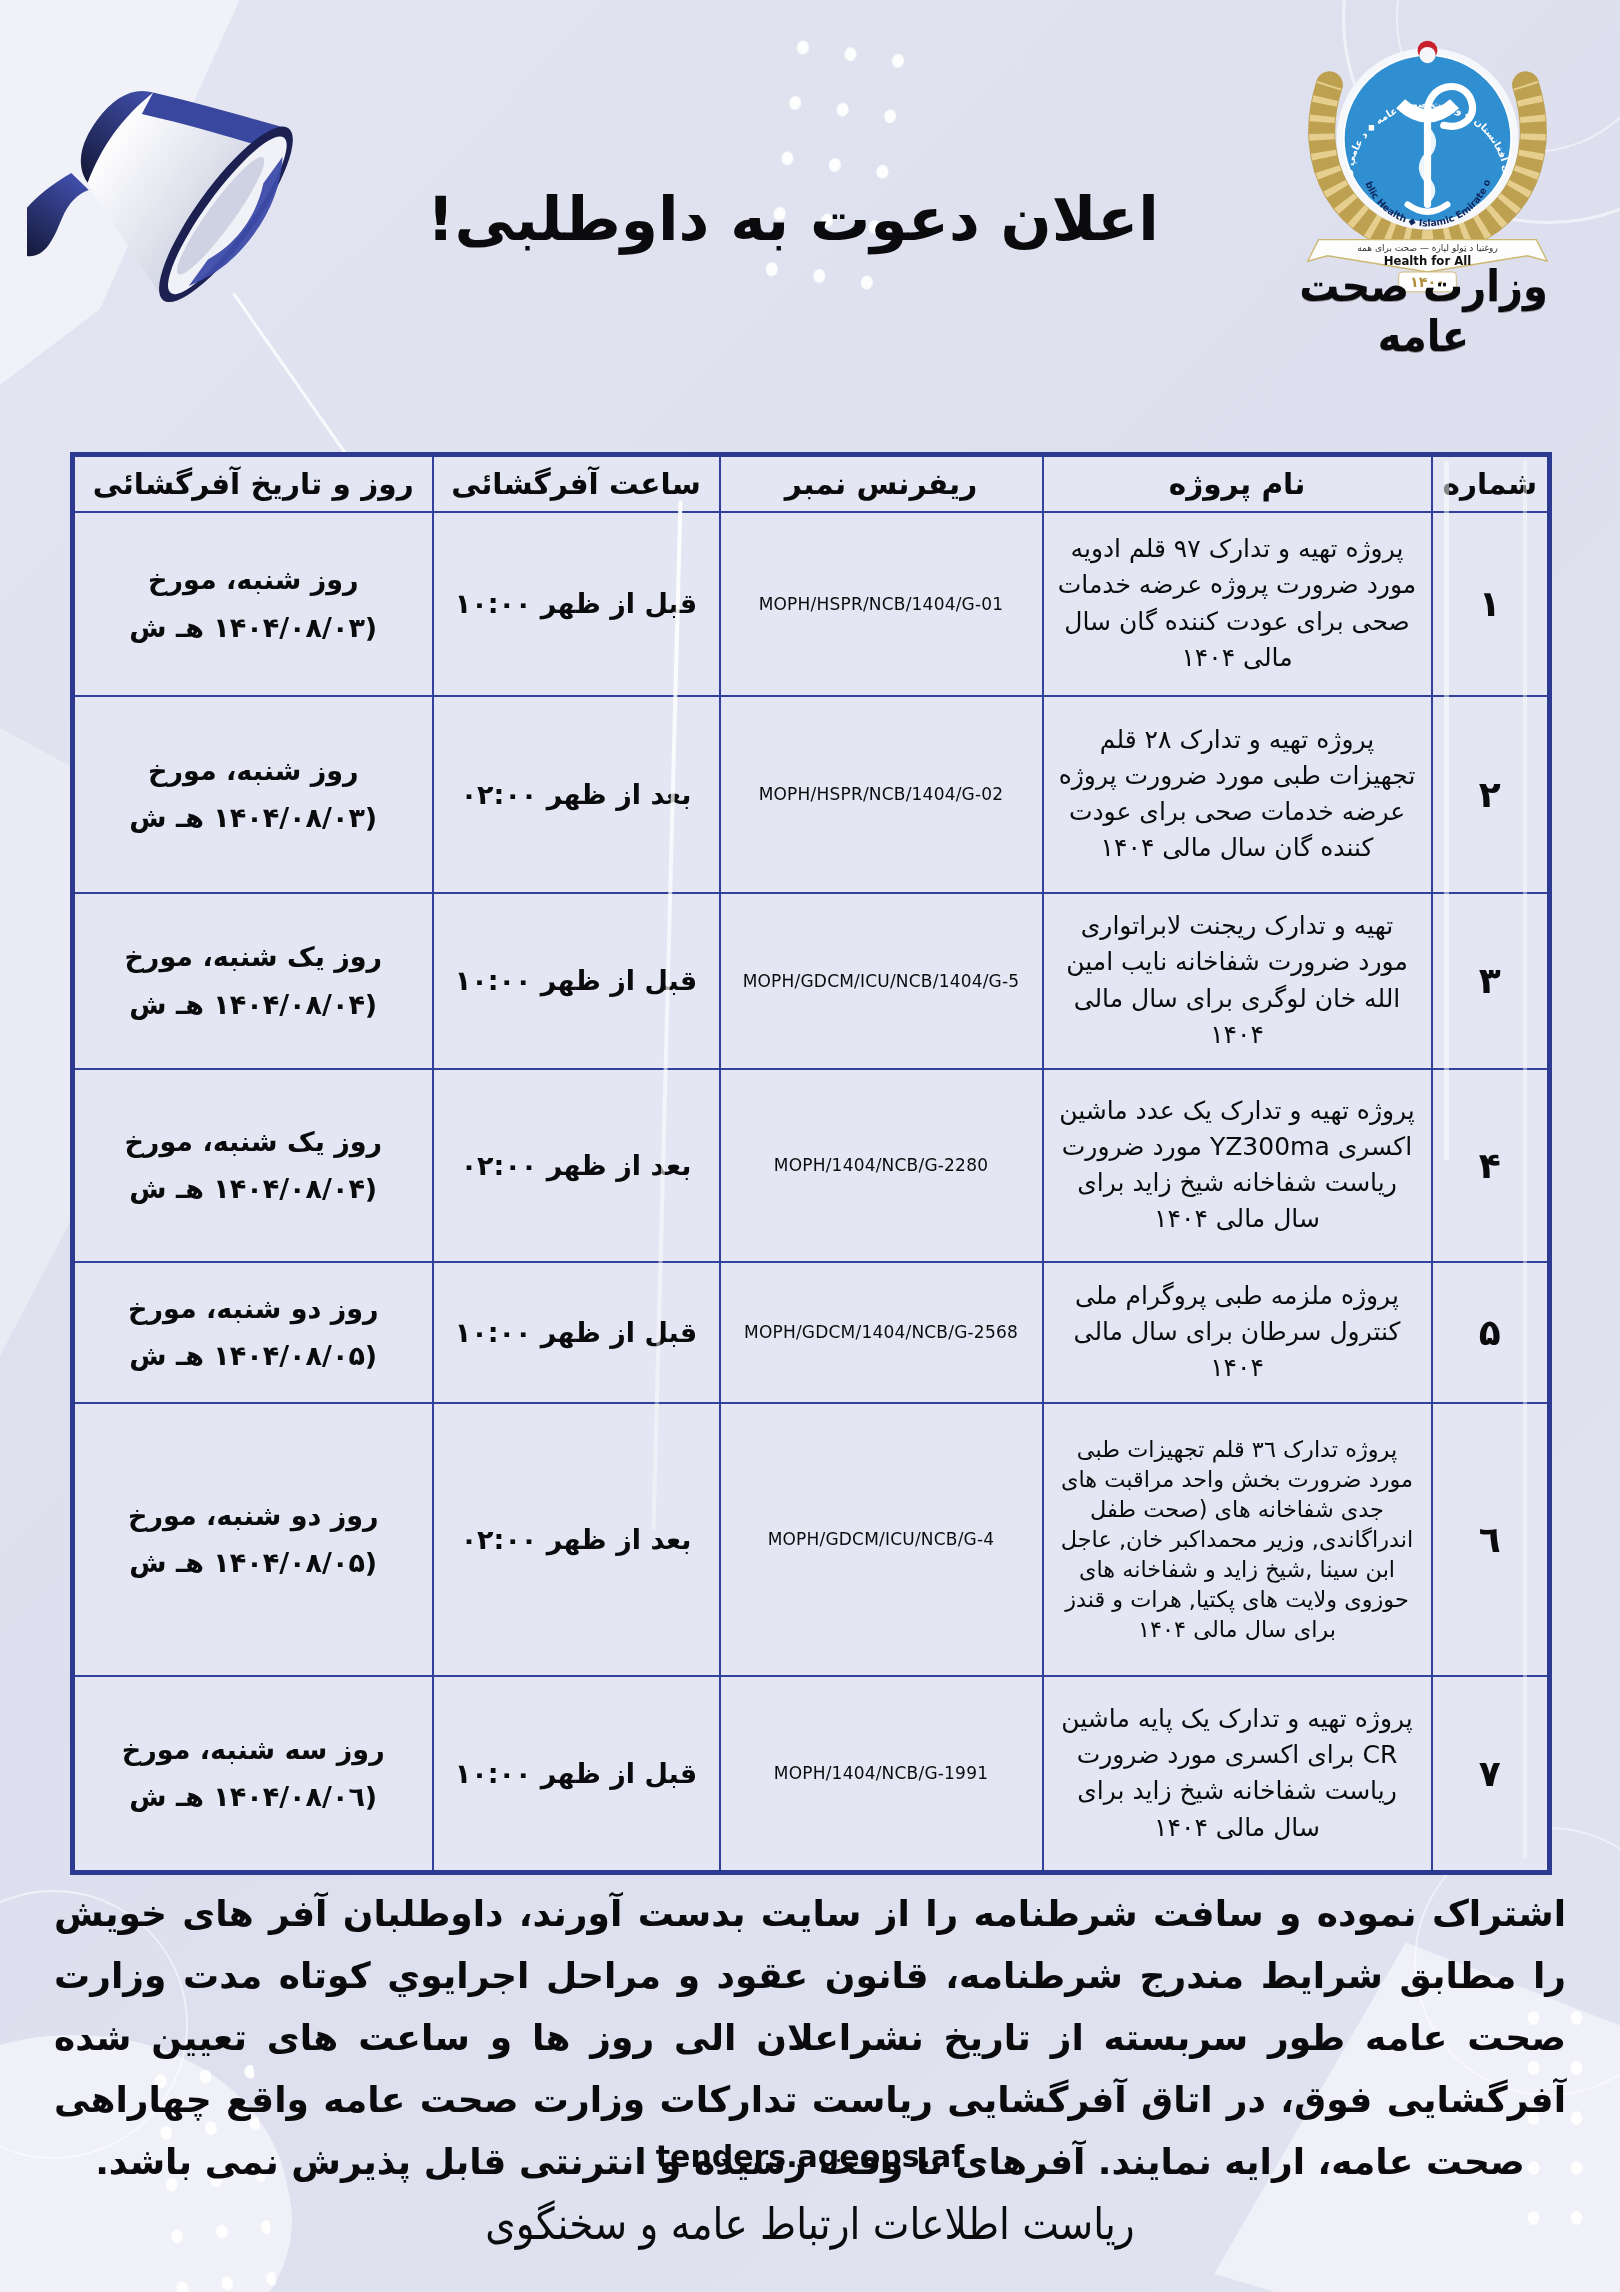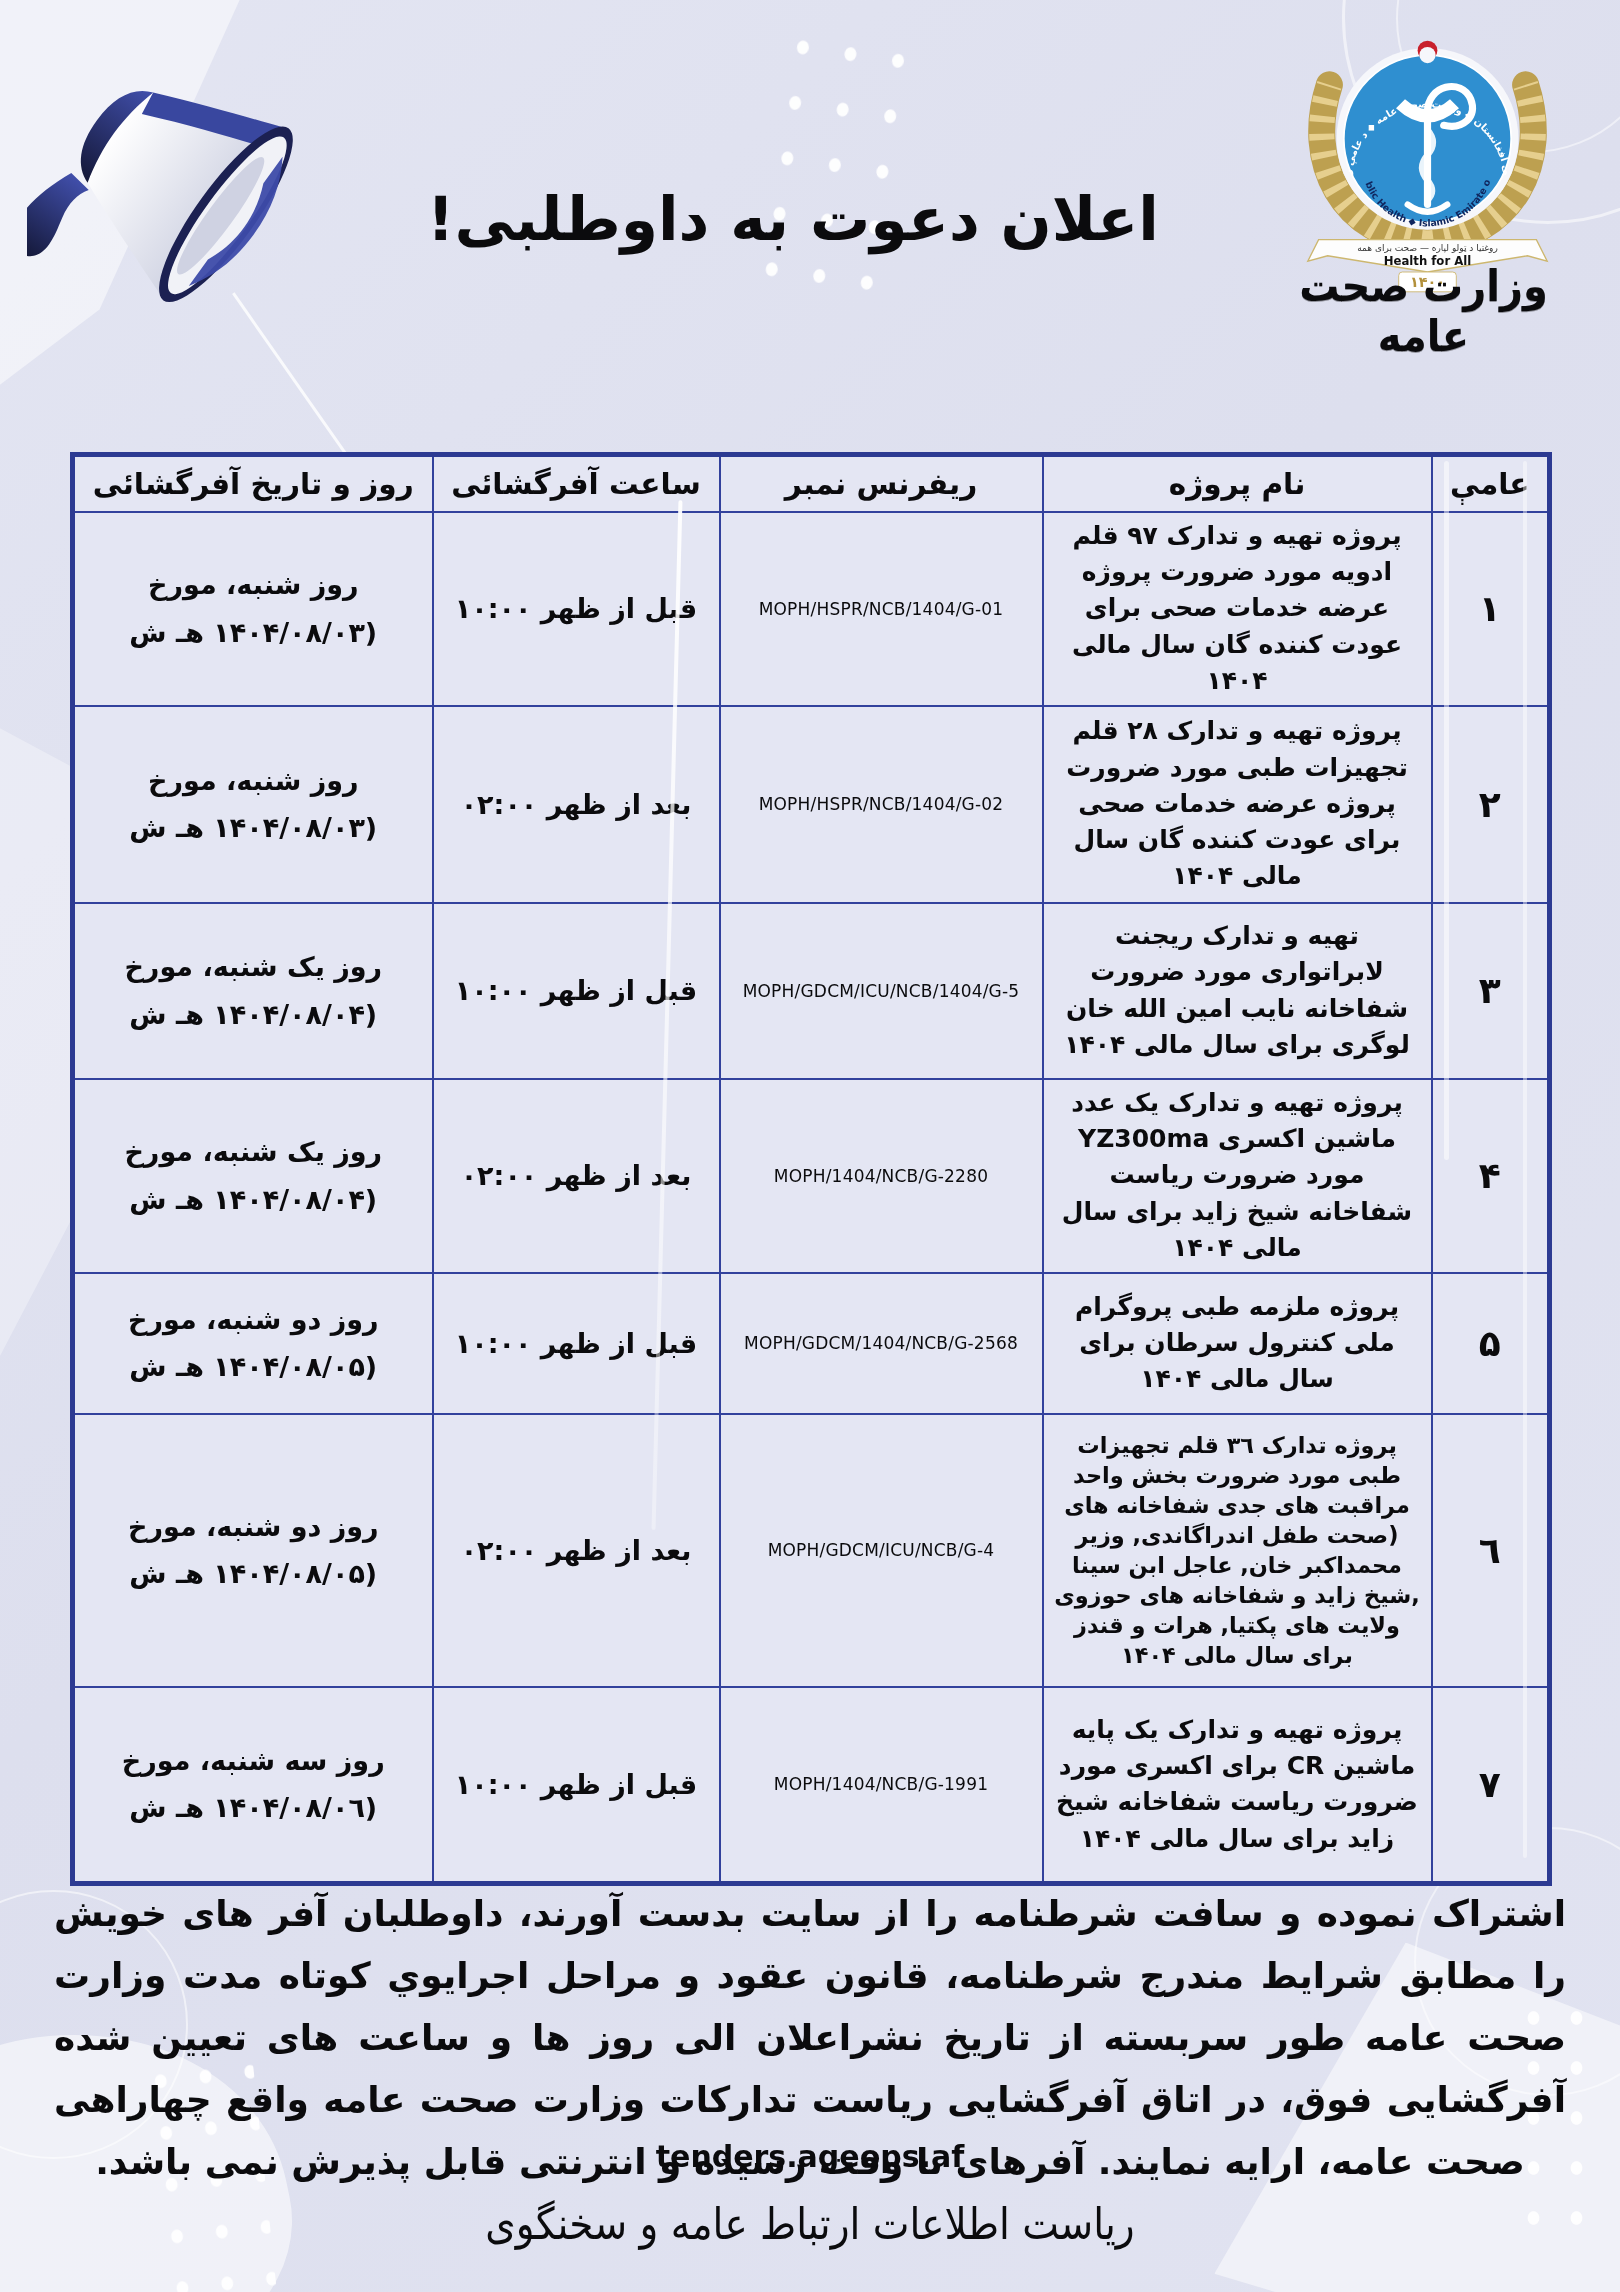"عامې" th { text: عامې -> شماره }
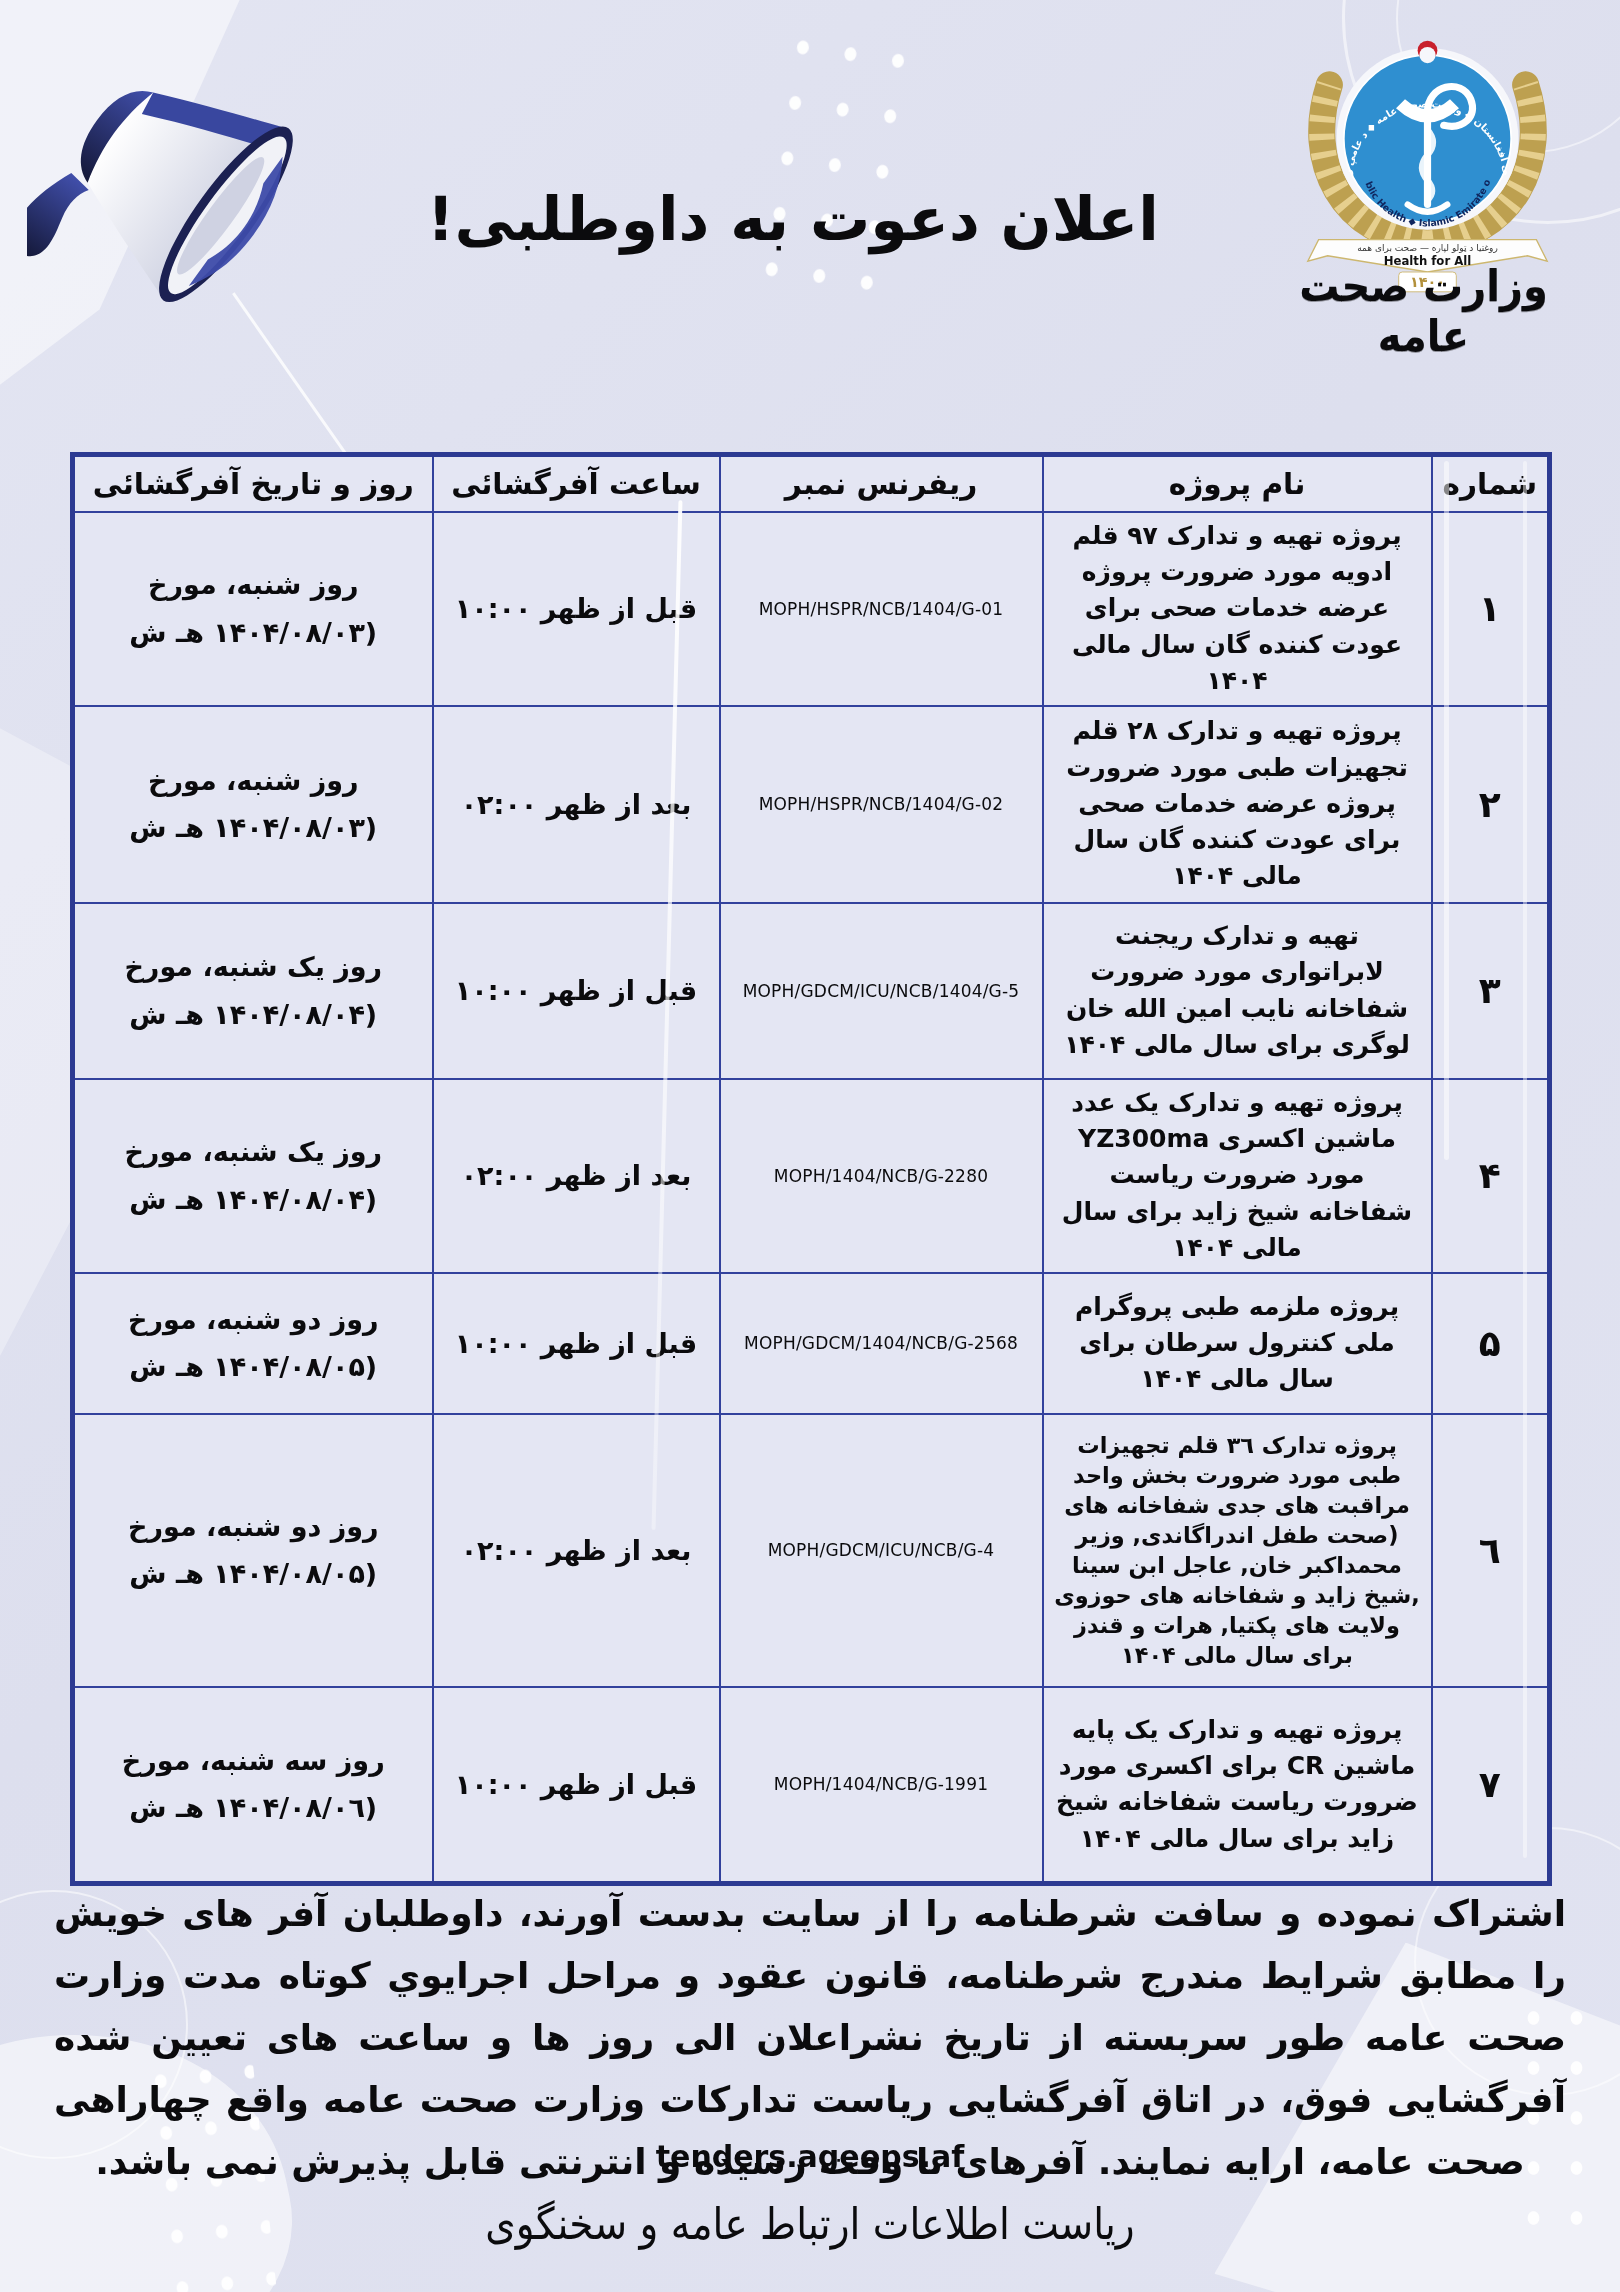"پروژه تهیه و تدارک ۹۷" td.project { font-weight: bold -> normal }
